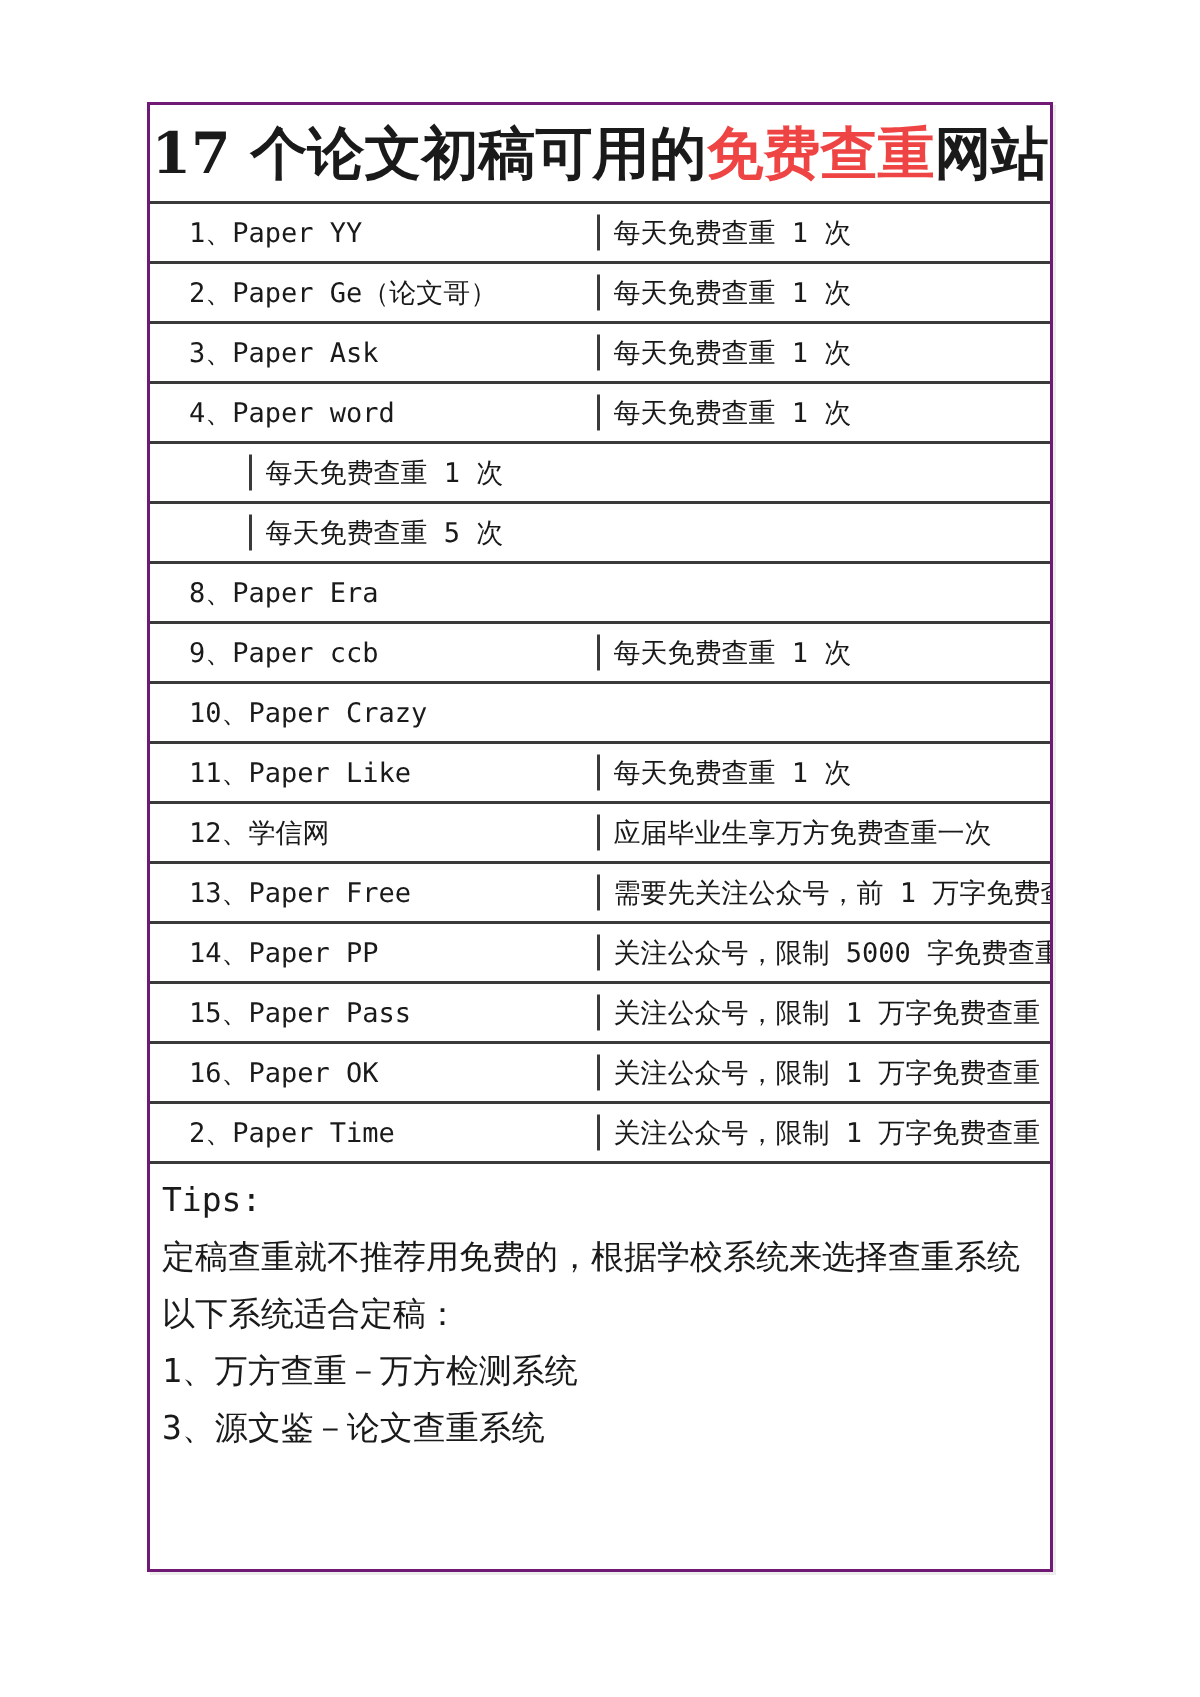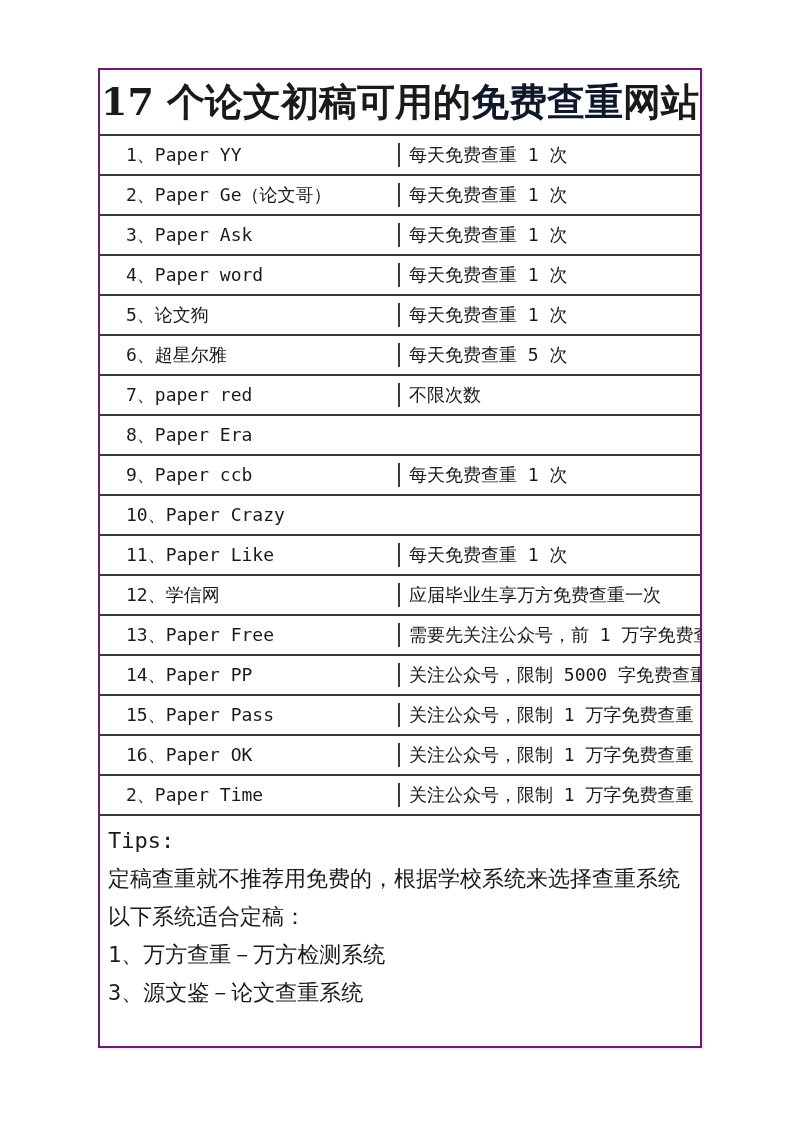"免费查重" .title .red { color: #0f172a -> #ef4444 }
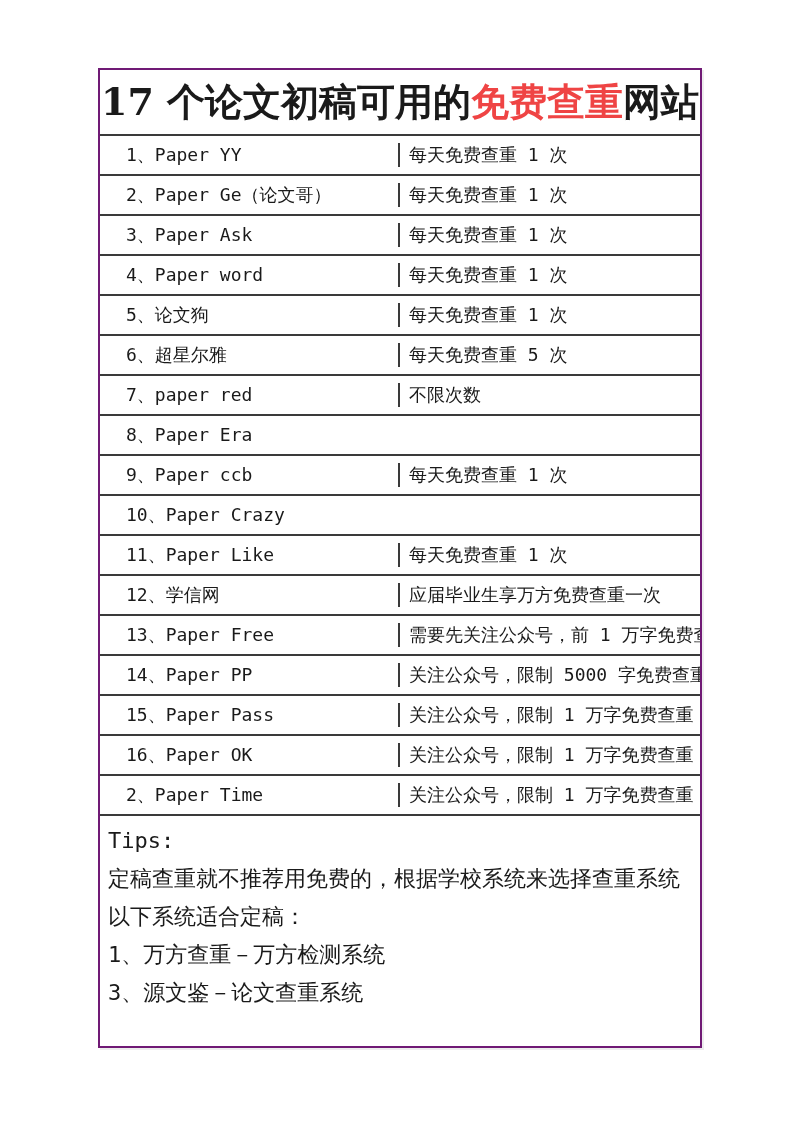"5、论文狗" div.cell { html: <div>5、论文狗</div> -> none }
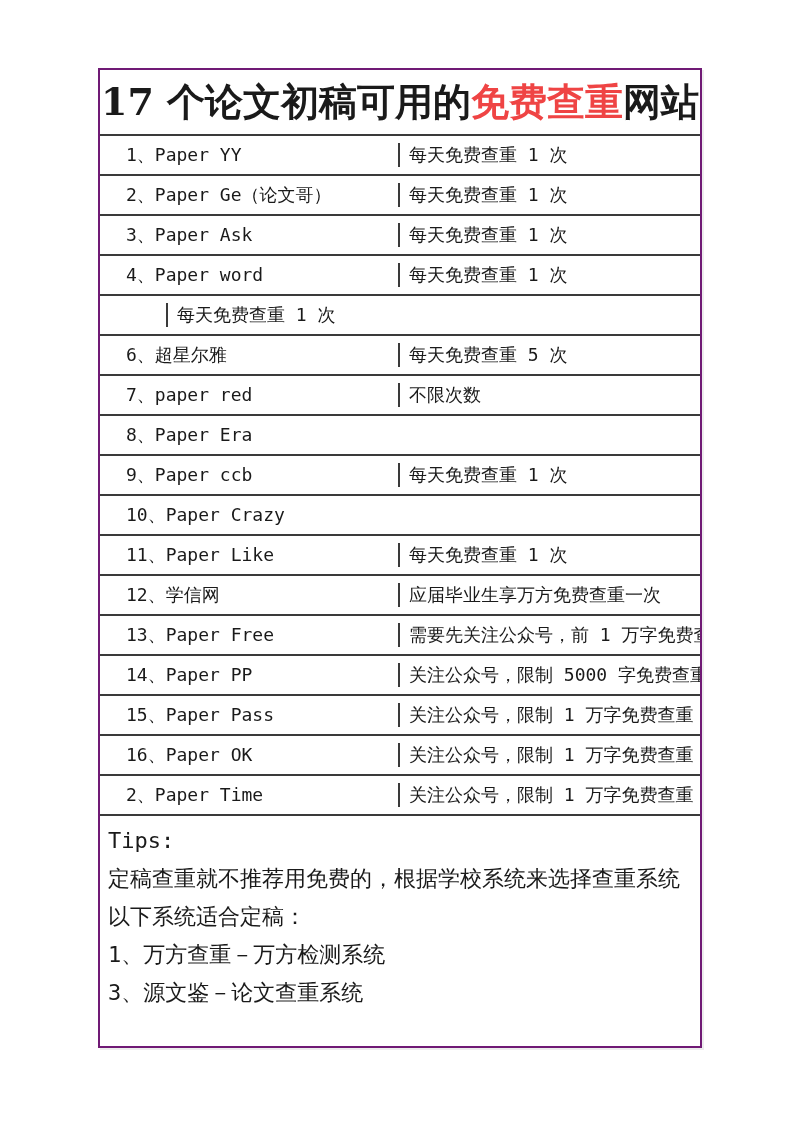"6、超星尔雅" div.cell { html: <div>6、超星尔雅</div> -> none }
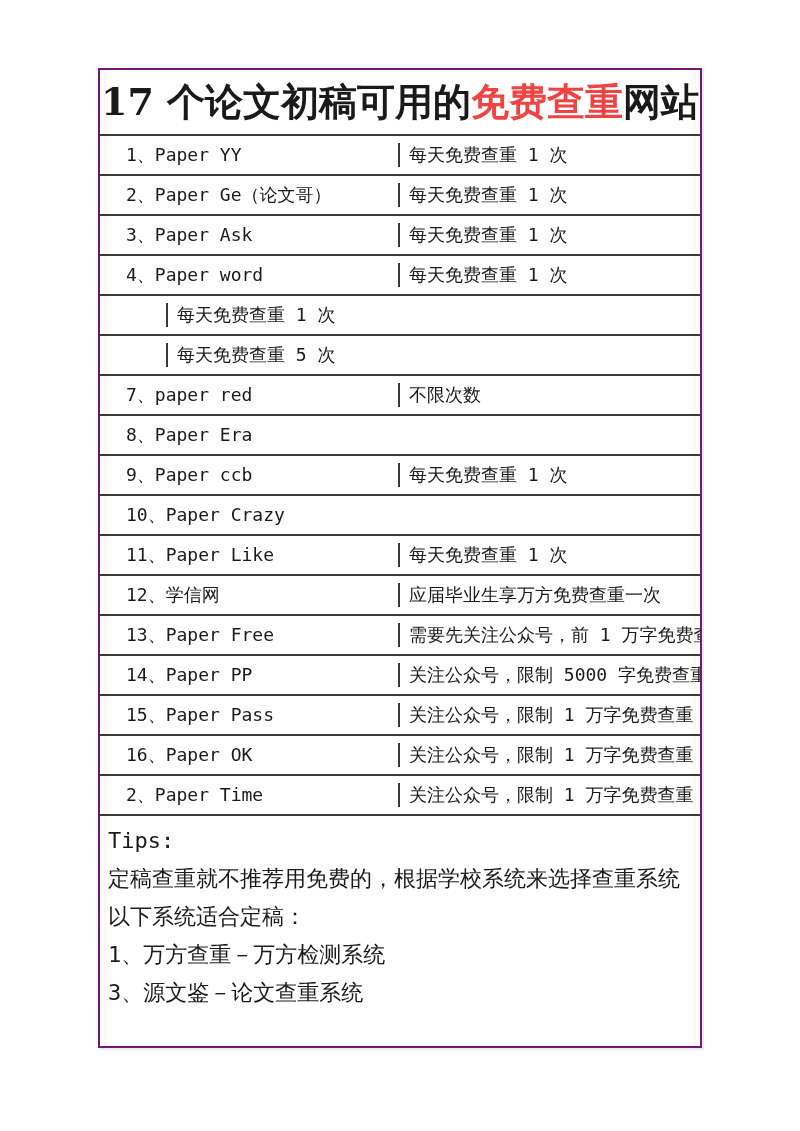"7、paper red" div.row { html: <div> <div>7、paper red</div> <div>不限次数</div> </div> -> none }
